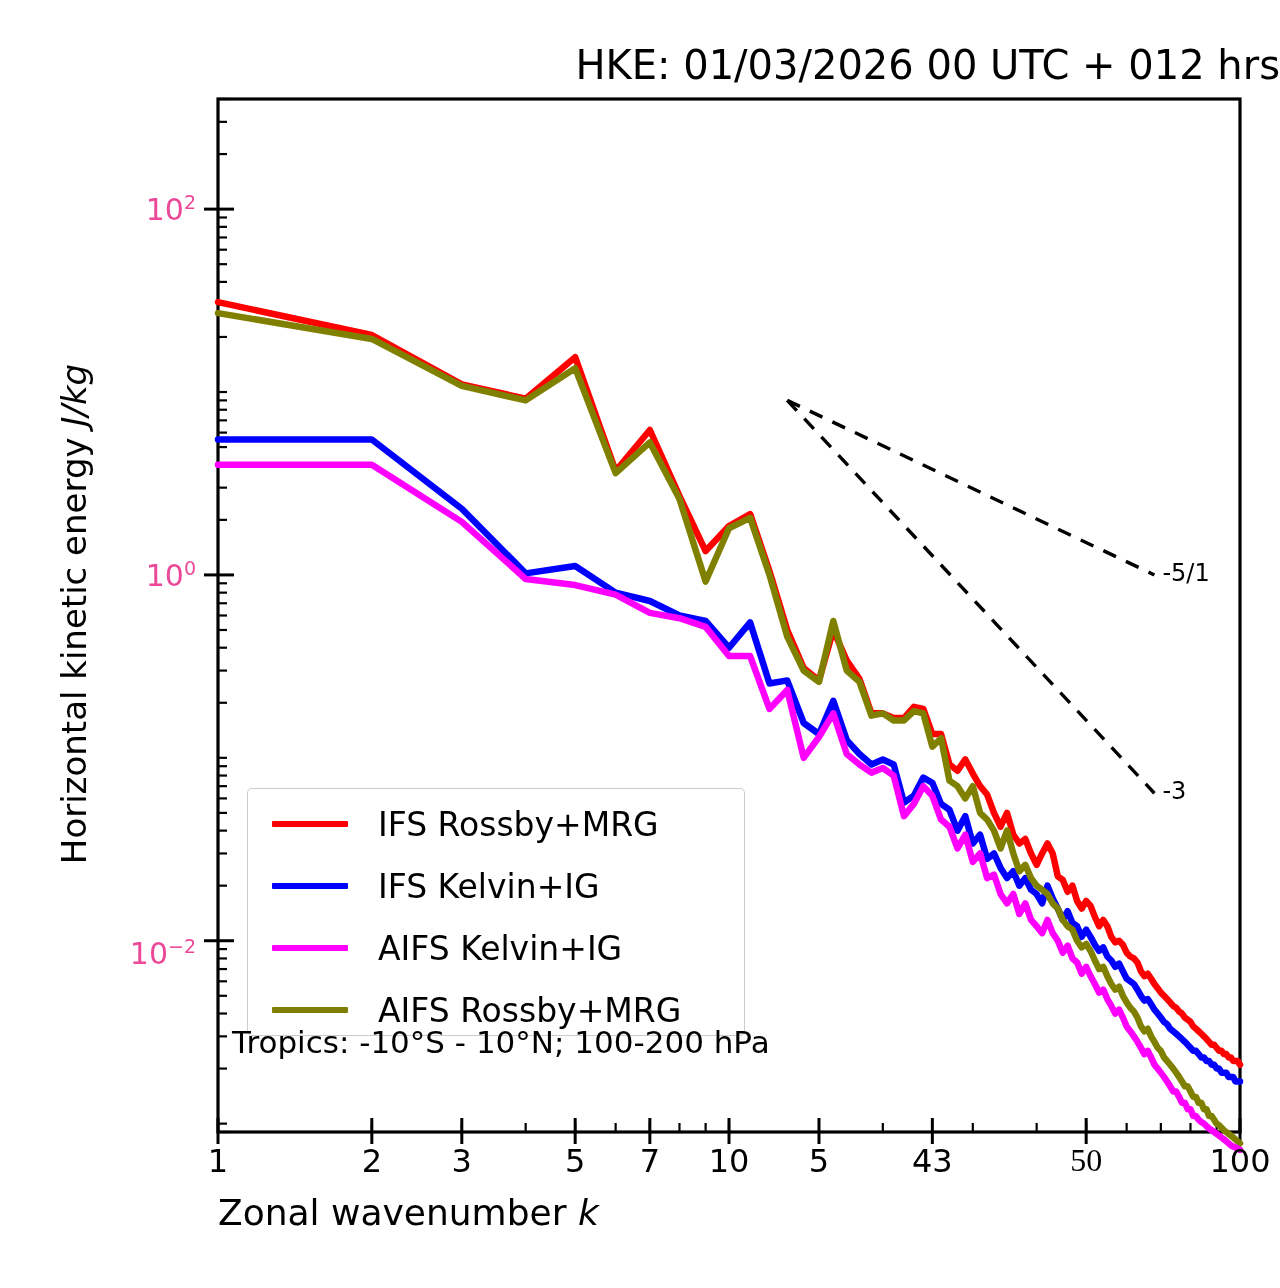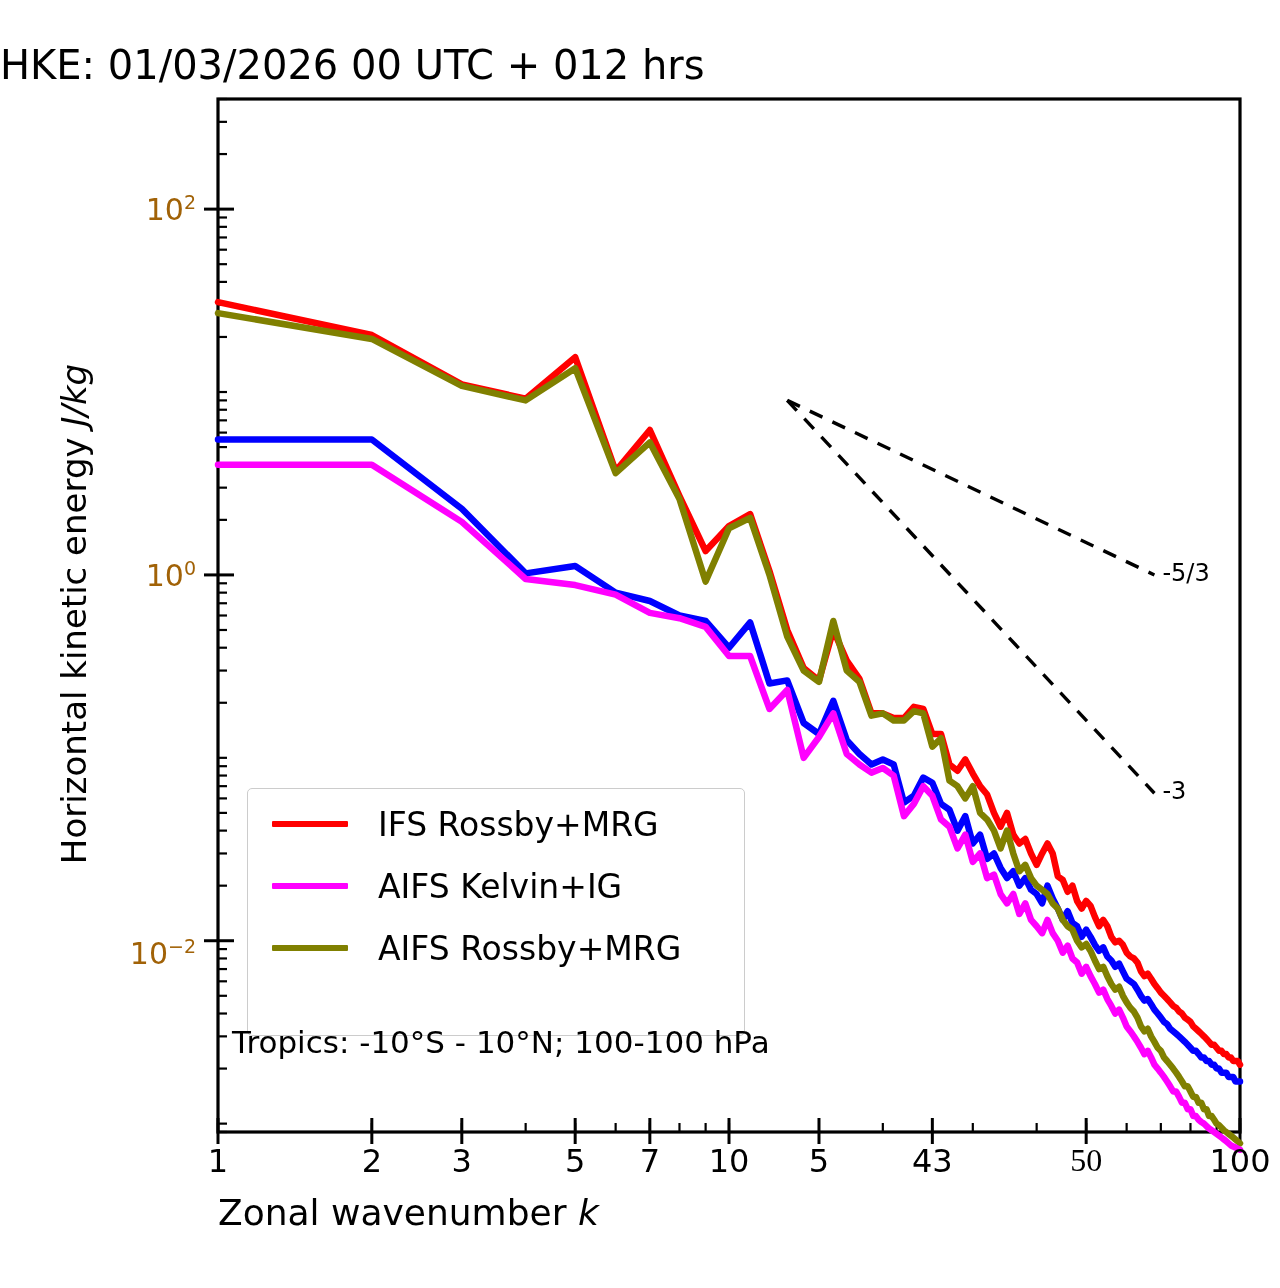"HKE: 01/03/2026 00 UTC +" .title { text-align: left -> right }
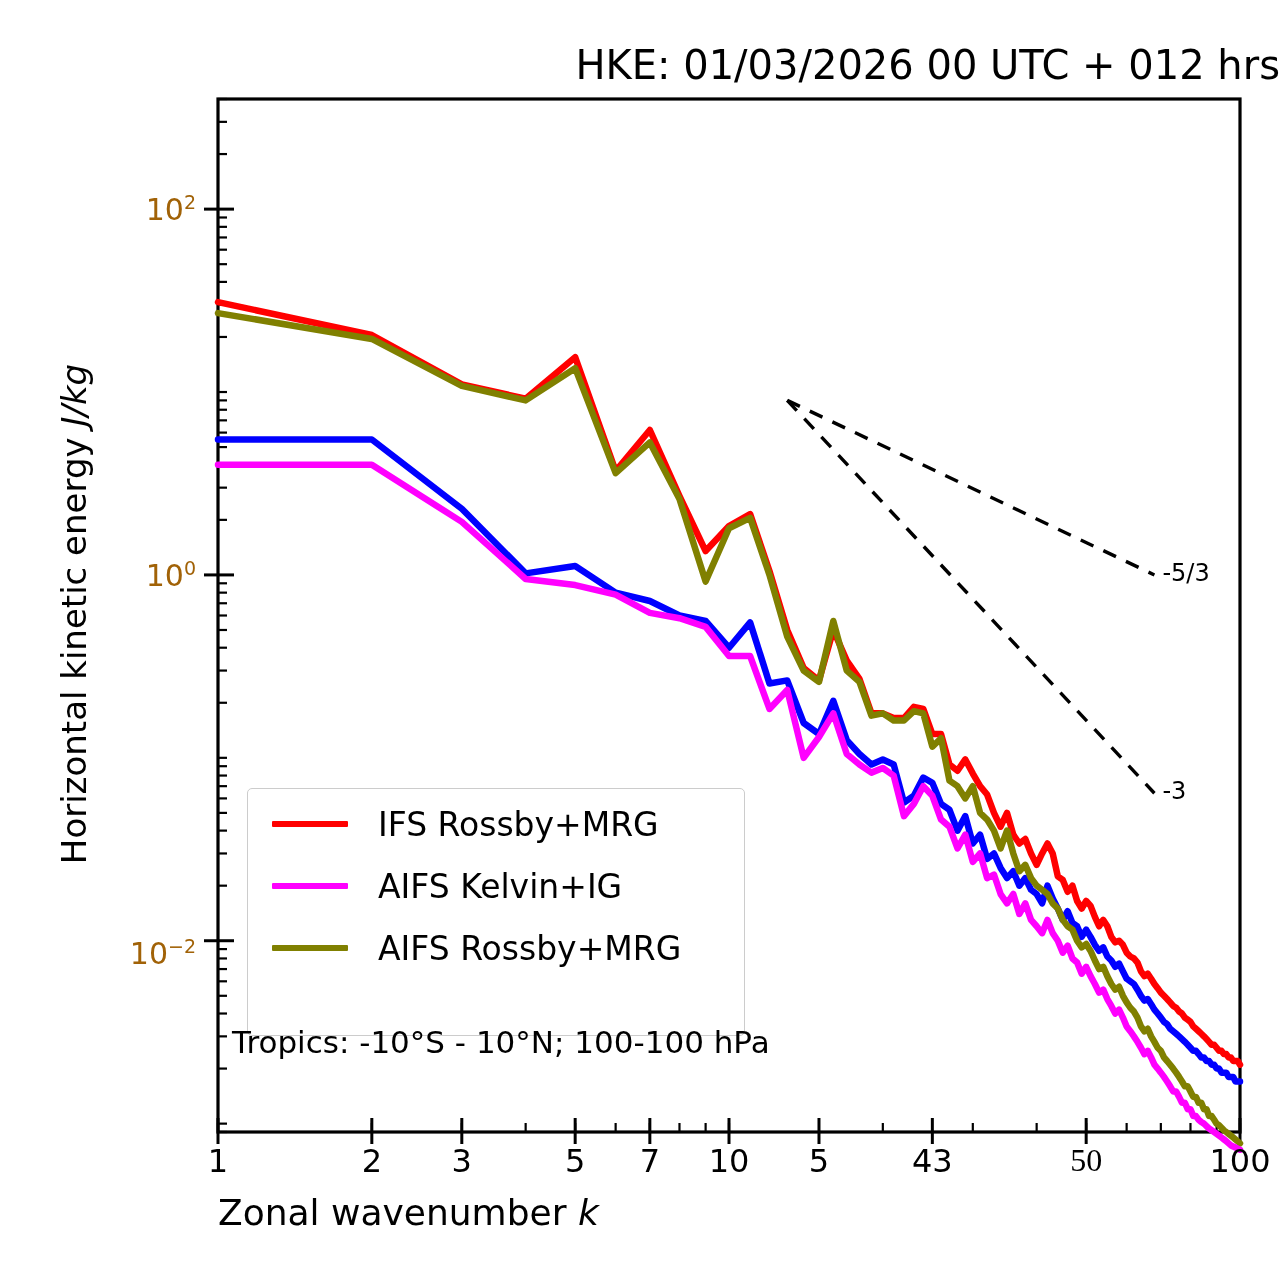"102" .ytick { color: #a16207 -> #ec4899 }
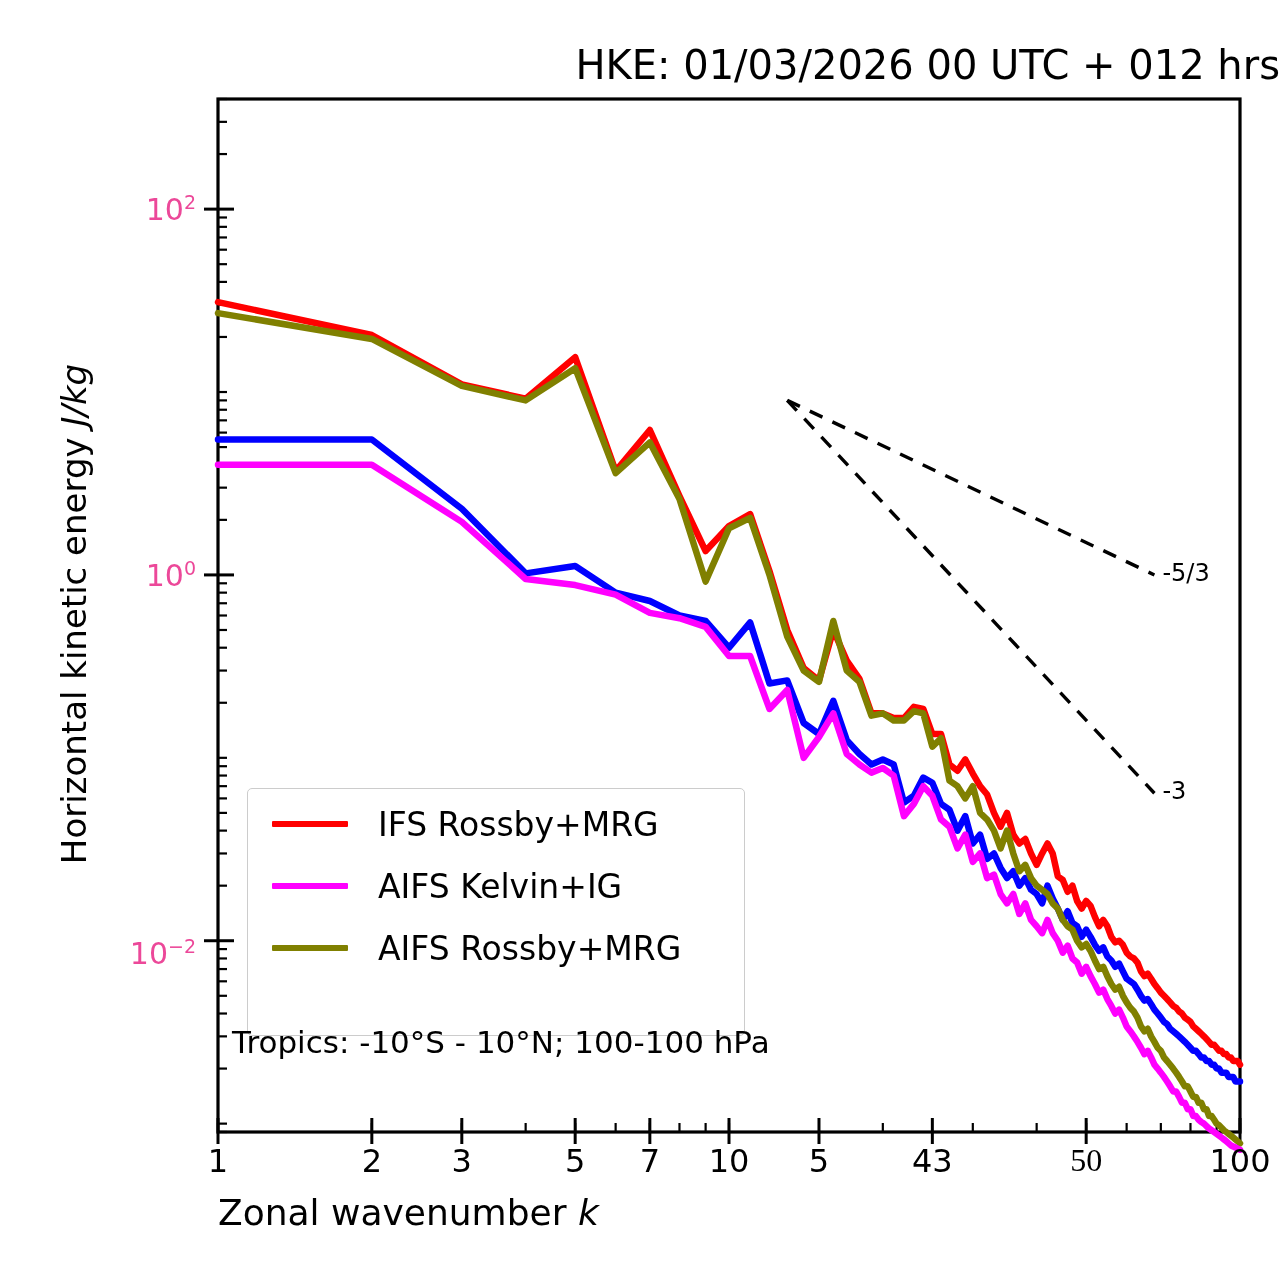"-5/3" div.slopelabel { text: -5/3 -> -5/1 }
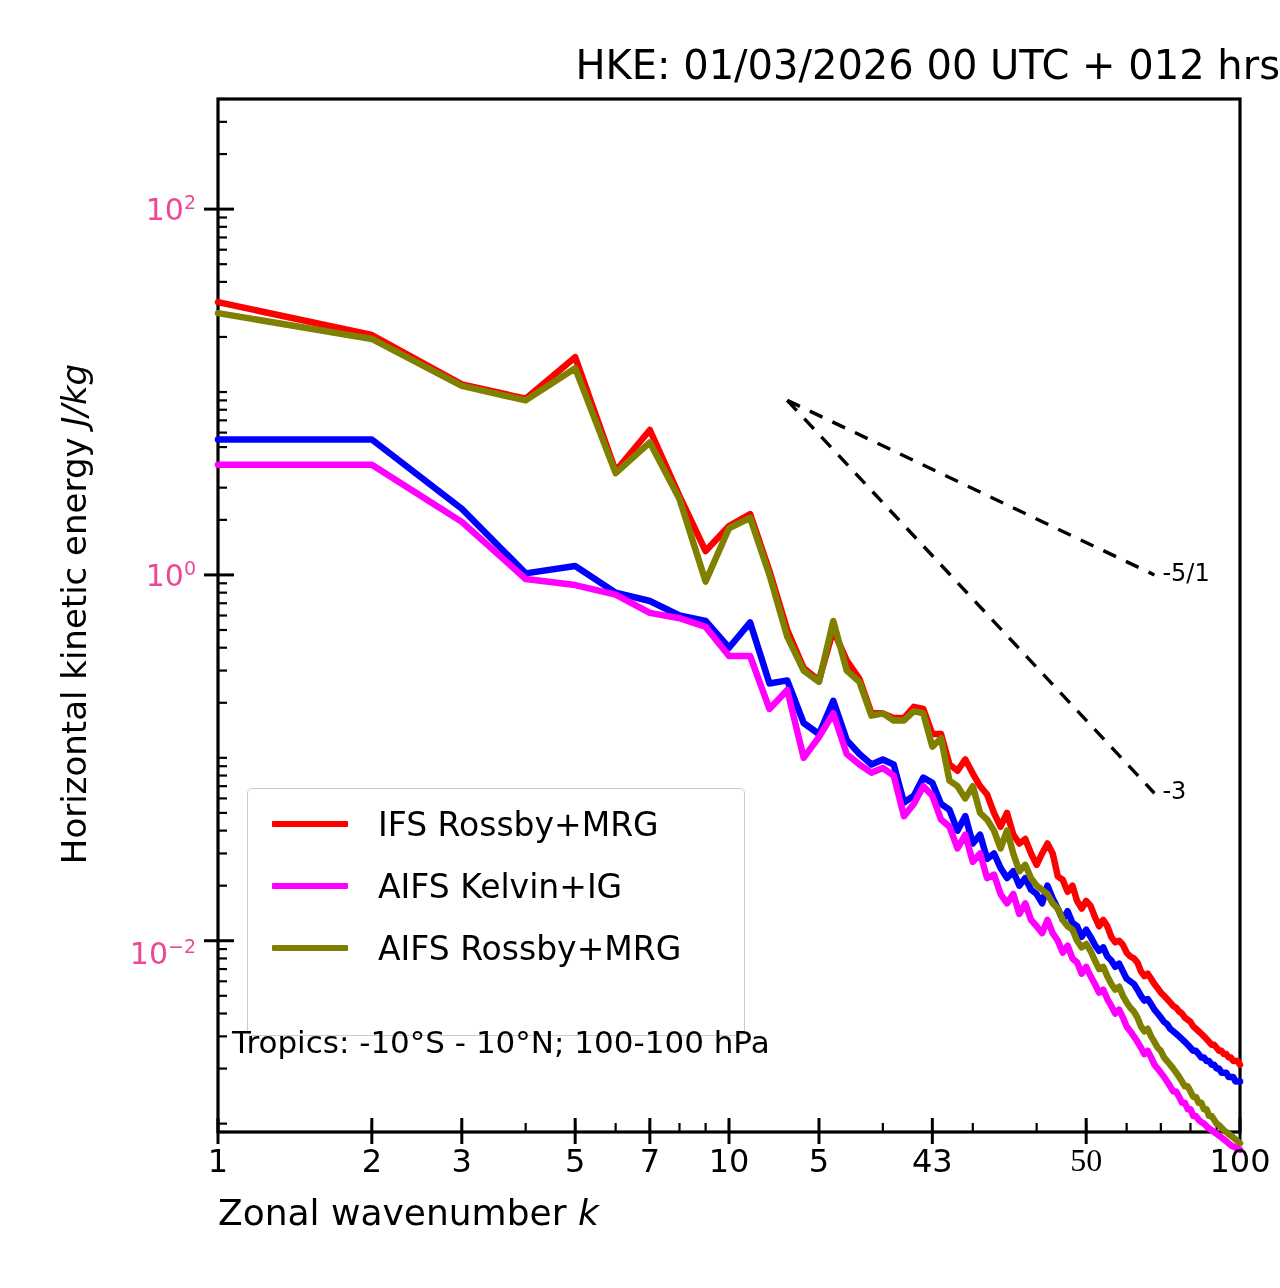"IFS Kelvin+IG" div.legrow { html: none -> <div> <div></div> <div>IFS Kelvin+IG</div> </div> }
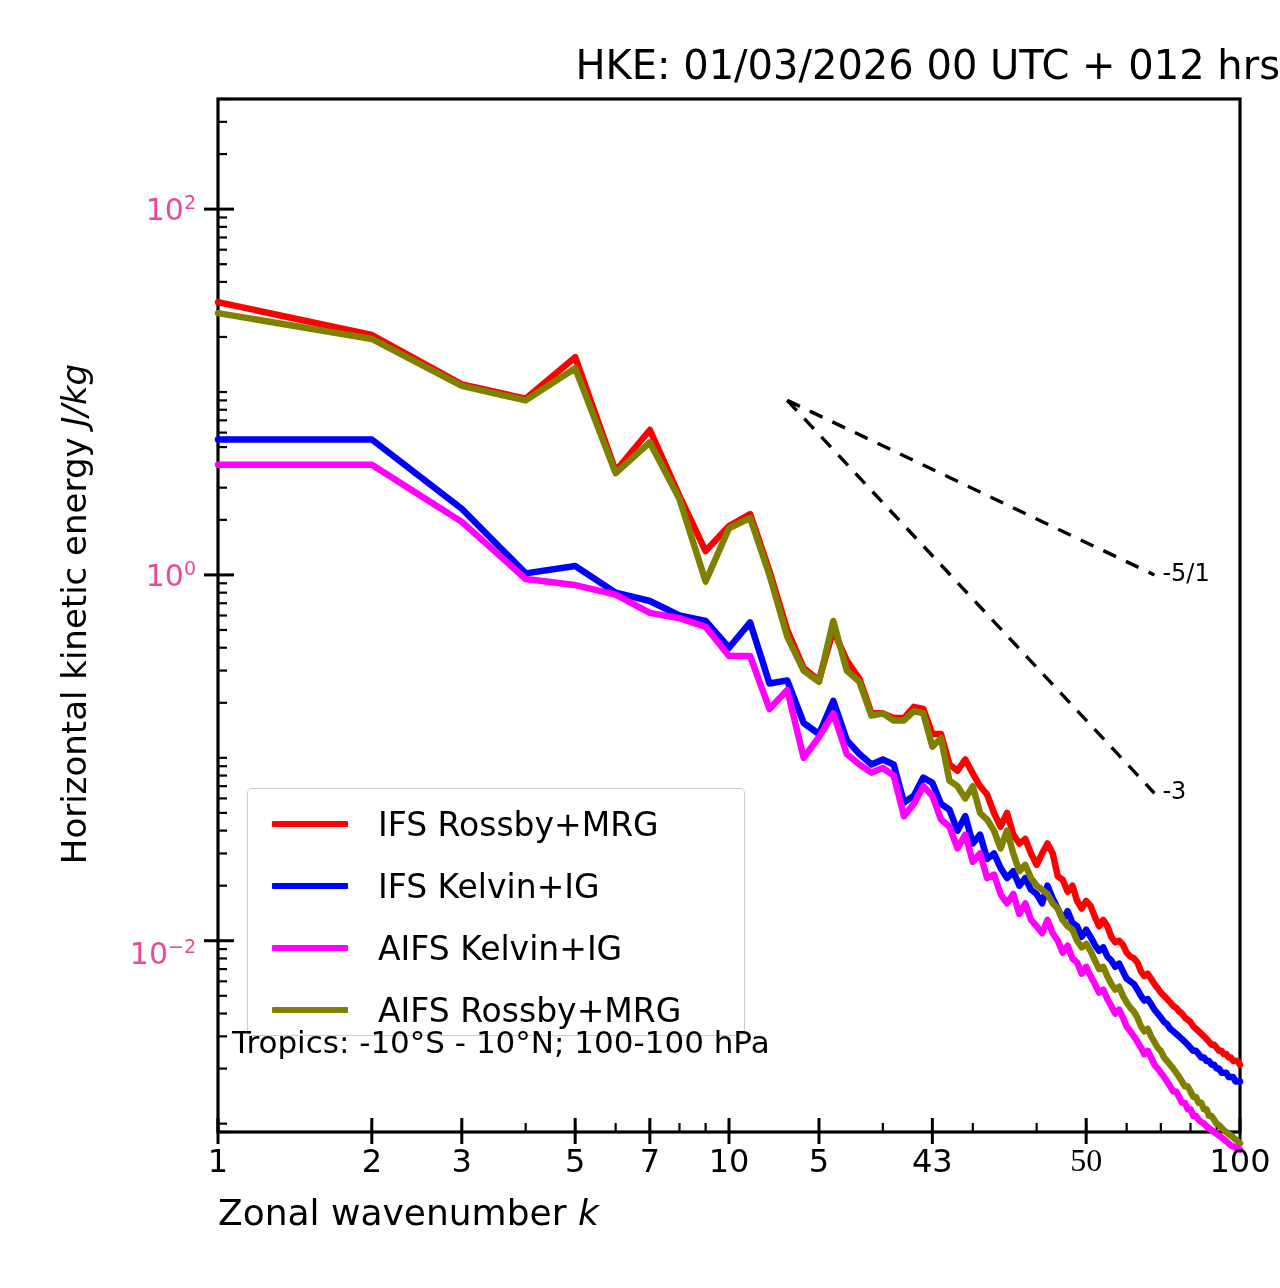"Tropics: -10°S - 10°N; 100-100" div.annot { text: 100-100 -> 100-200 }
